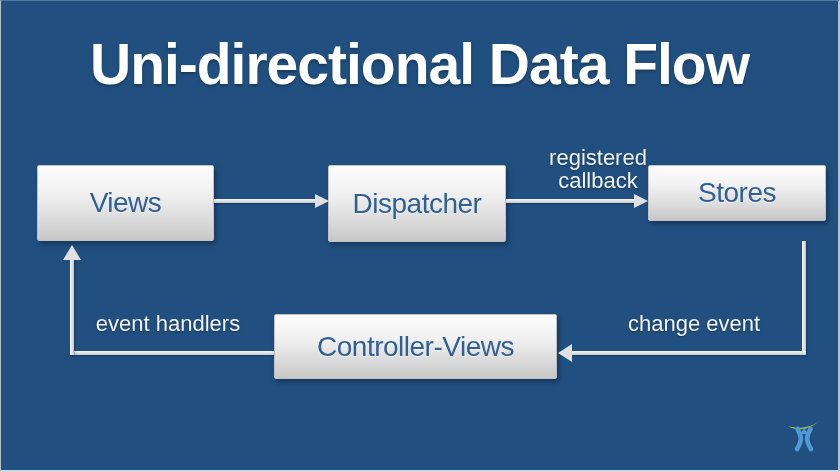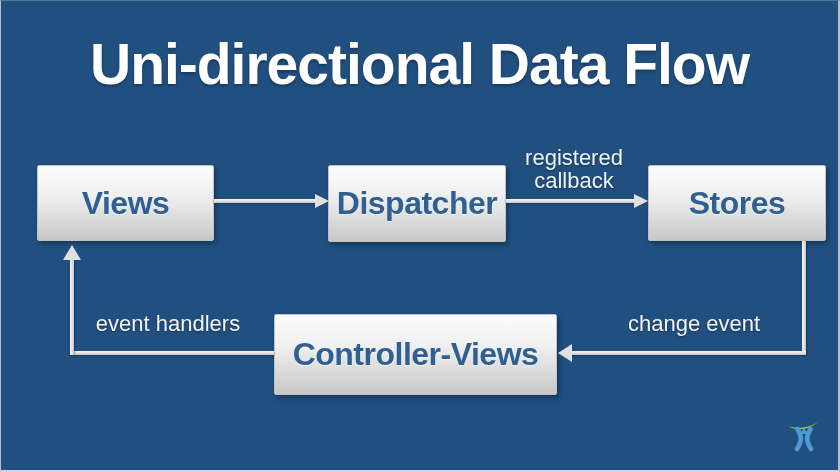"registered callback" #label-callback { left: 508px -> 532px }
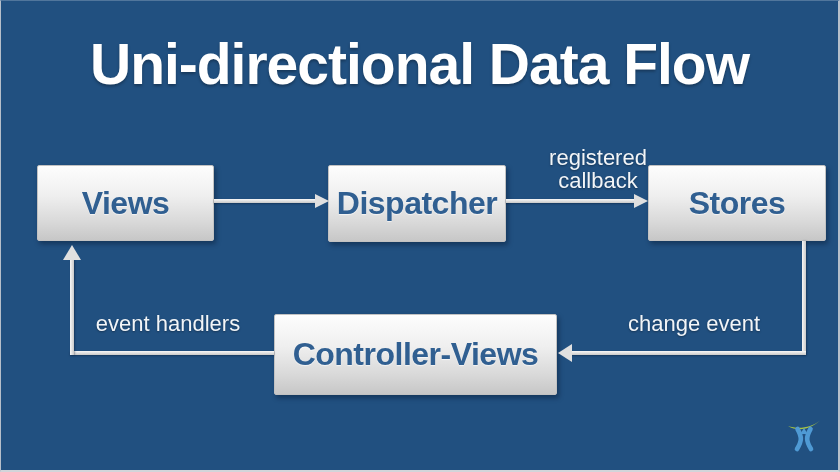"Views" .node-label { font-size: 32px -> 28px; font-weight: bold -> normal }
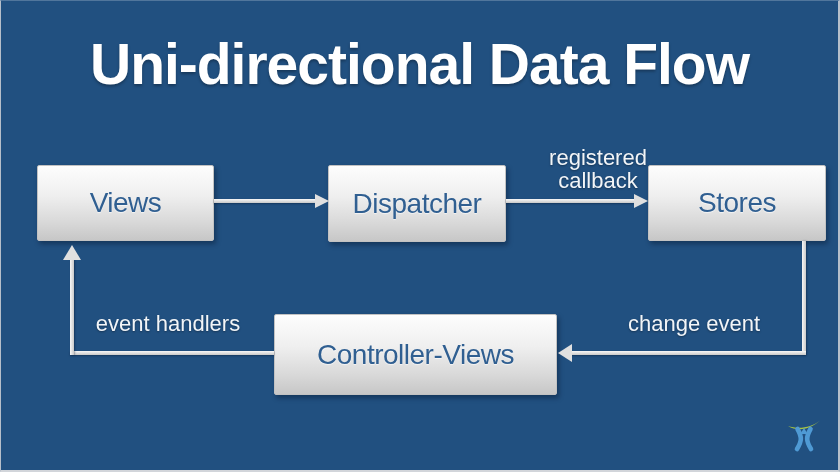"Stores" #node-stores { height: 76px -> 56px }
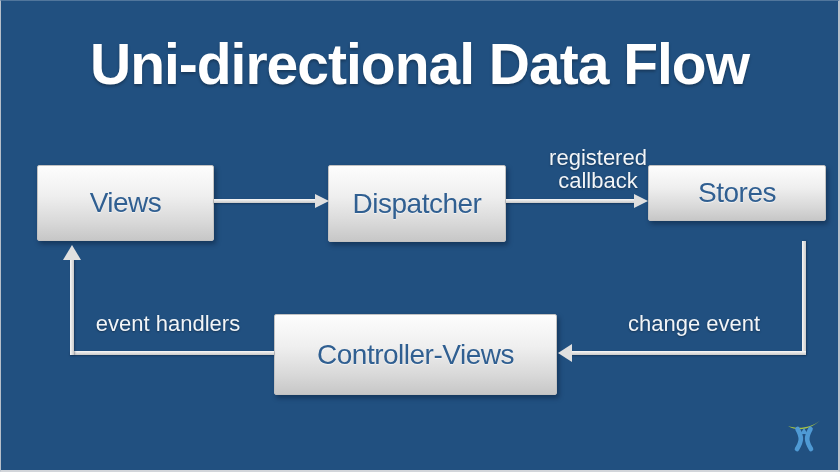"Controller-Views" #node-controller-views { height: 81px -> 65px }
